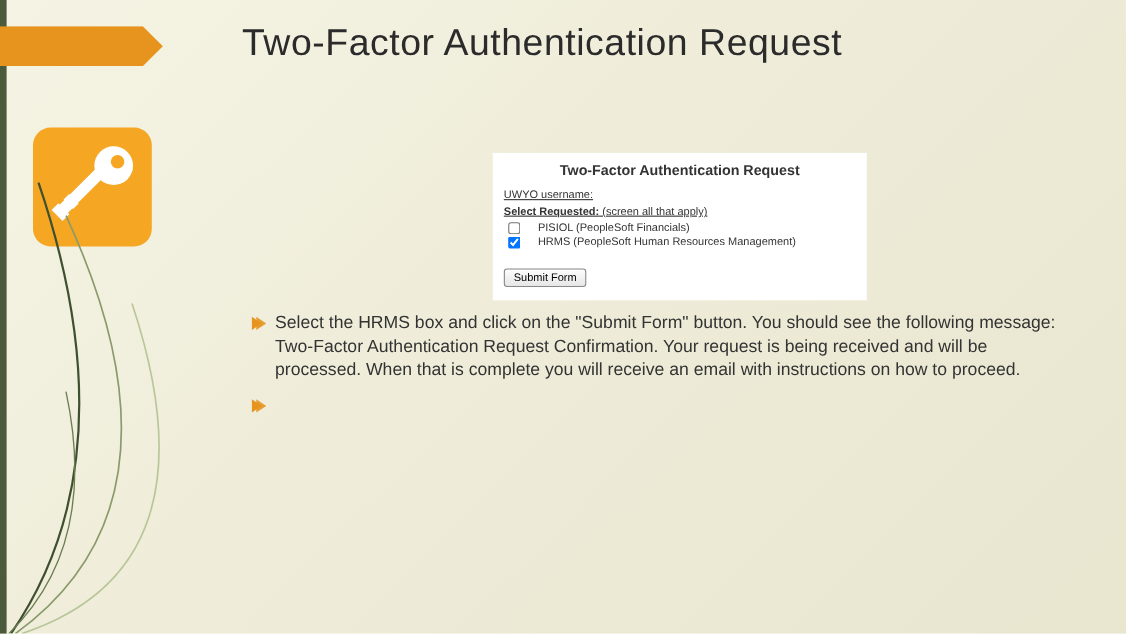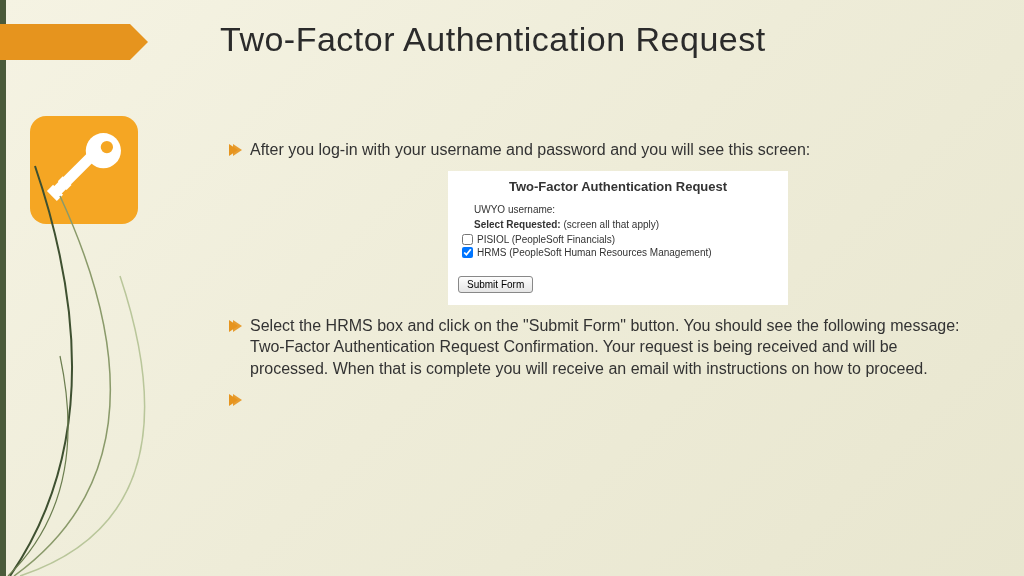"After you log-in with your" div.bullet { html: <div> <span> <svg> <path></path> <path></path> </svg> </span> <span>After you log-in with your username and password and you will see this screen:</span> </div> -> none }
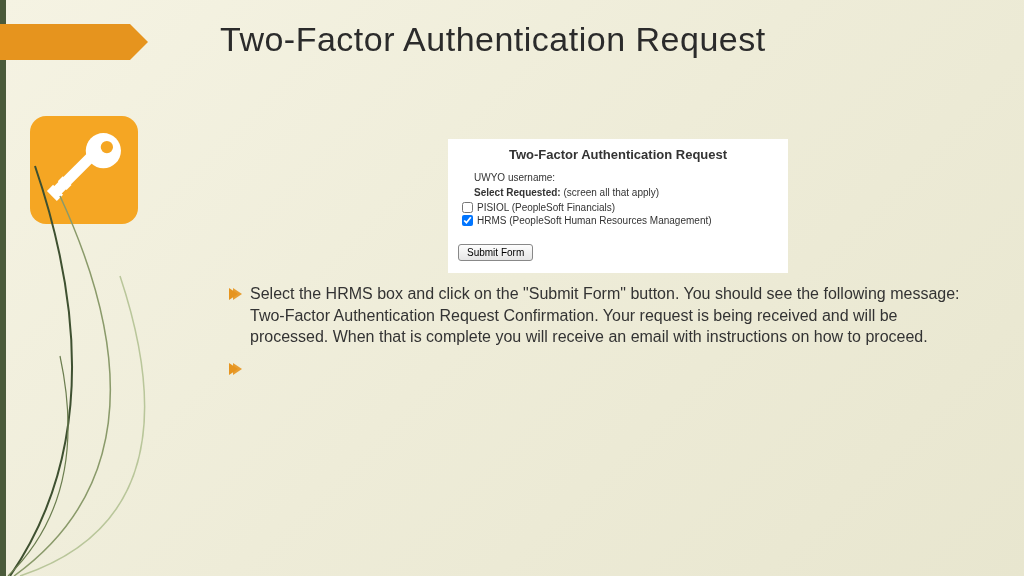"UWYO username:" .shot-line { margin: 4px 16px -> 4px 0; text-decoration: none -> underline }
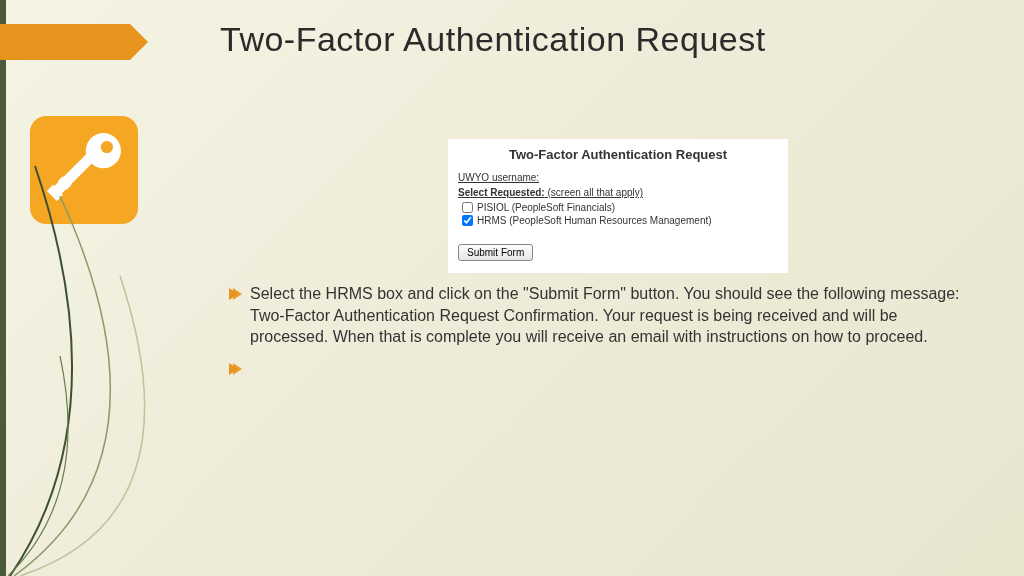"PISIOL (PeopleSoft Financials)" .shot-opt { gap: 4px -> 16px }
